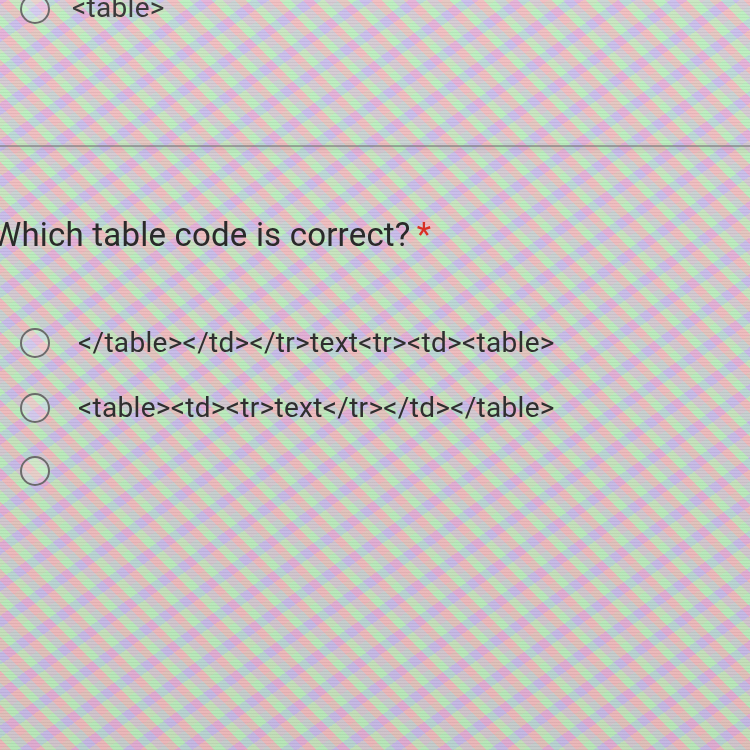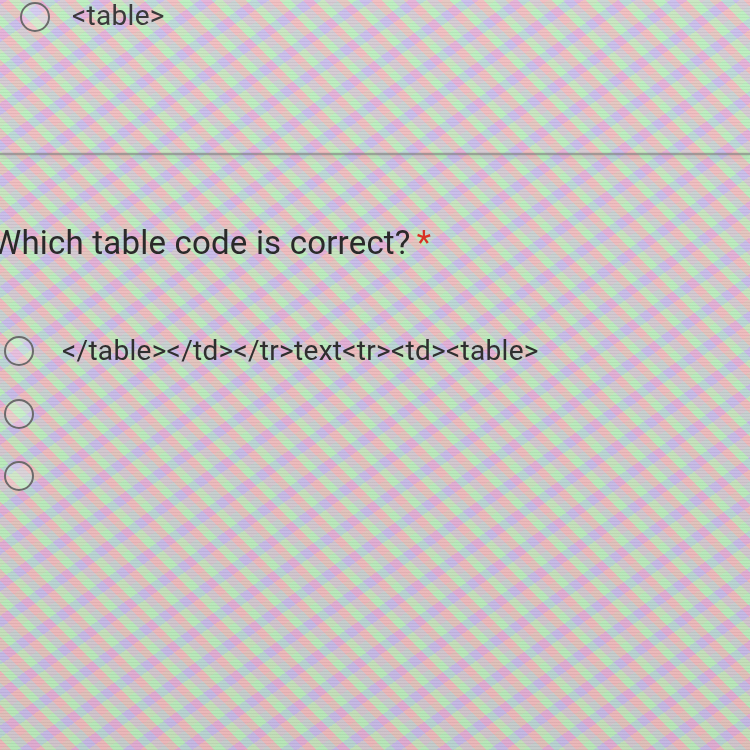"<table>" .content { margin-top: 8px -> none }
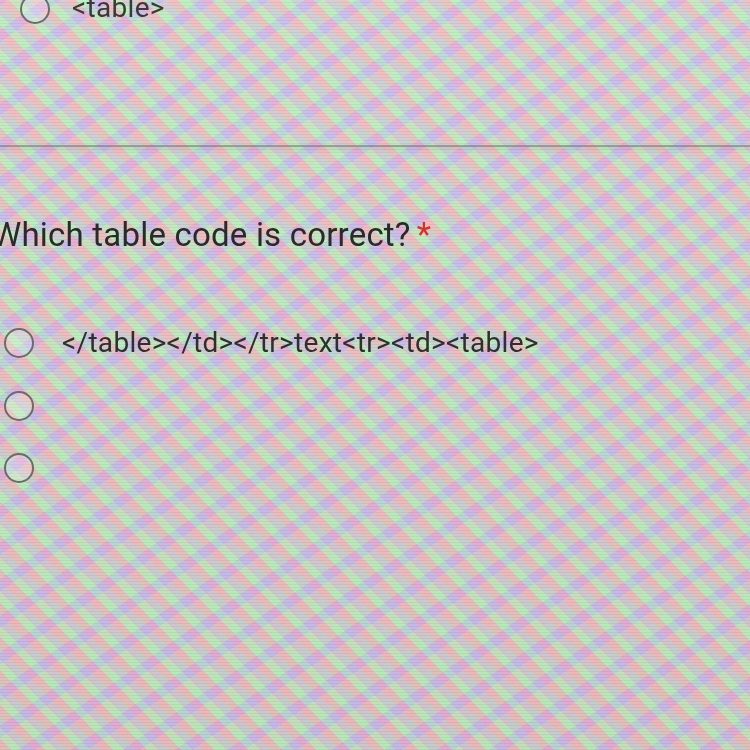"</table></td></tr>text<tr><td><table>" .options { padding-left: 4px -> 20px }
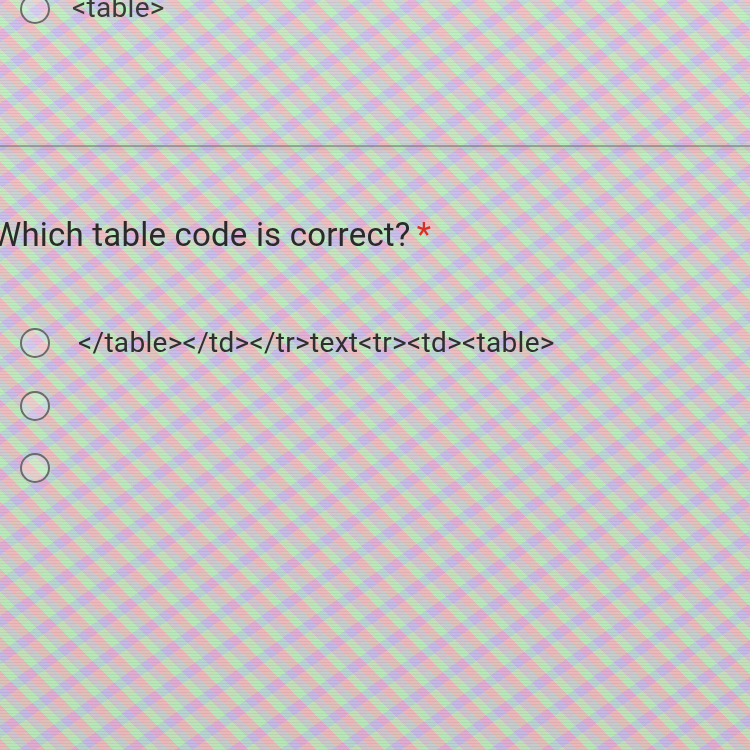"<table><td><tr>text</tr></td></table>" span.option-label { html: none -> <span>&lt;table&gt;&lt;td&gt;&lt;tr&gt;text&lt;/tr&gt;&lt;/td&gt;&lt;/table&gt;</span> }
